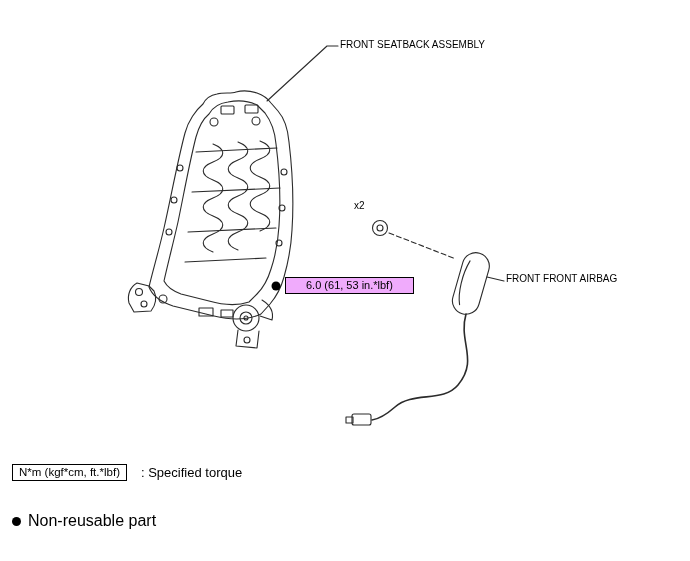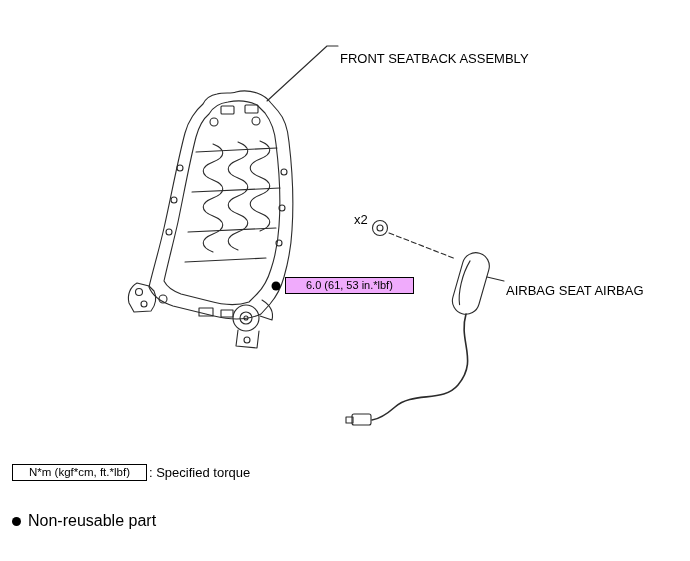"FRONT SEATBACK ASSEMBLY" .lbl { font-size: 13px -> 10px; margin-top: 12px -> none }
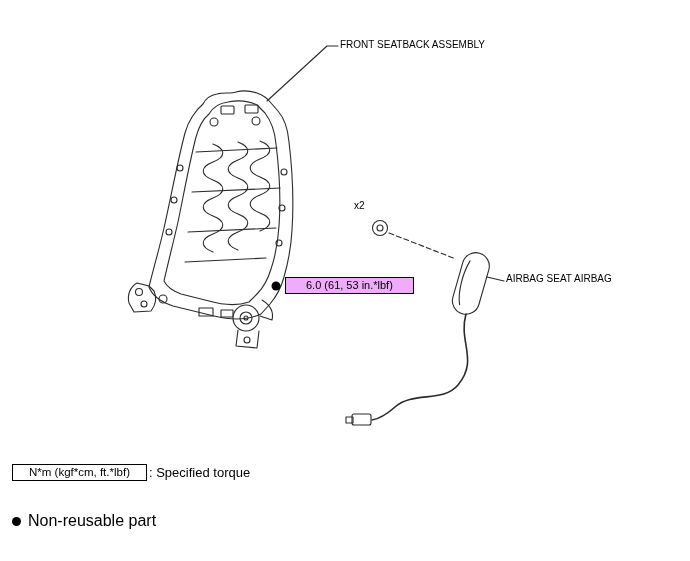"AIRBAG SEAT AIRBAG" div { text: AIRBAG SEAT -> FRONT FRONT }
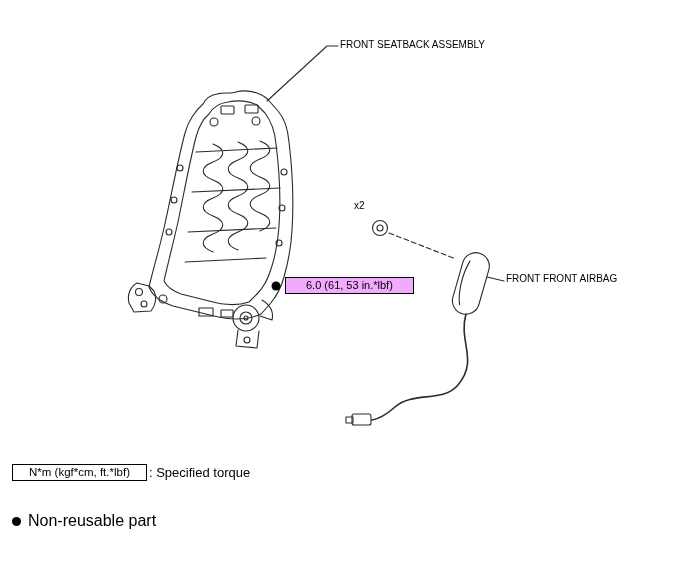"N*m (kgf*cm, ft.*lbf)" .legend-unit-box { margin-right: 2px -> 14px; padding: 1px 16px -> 1px 6px }
